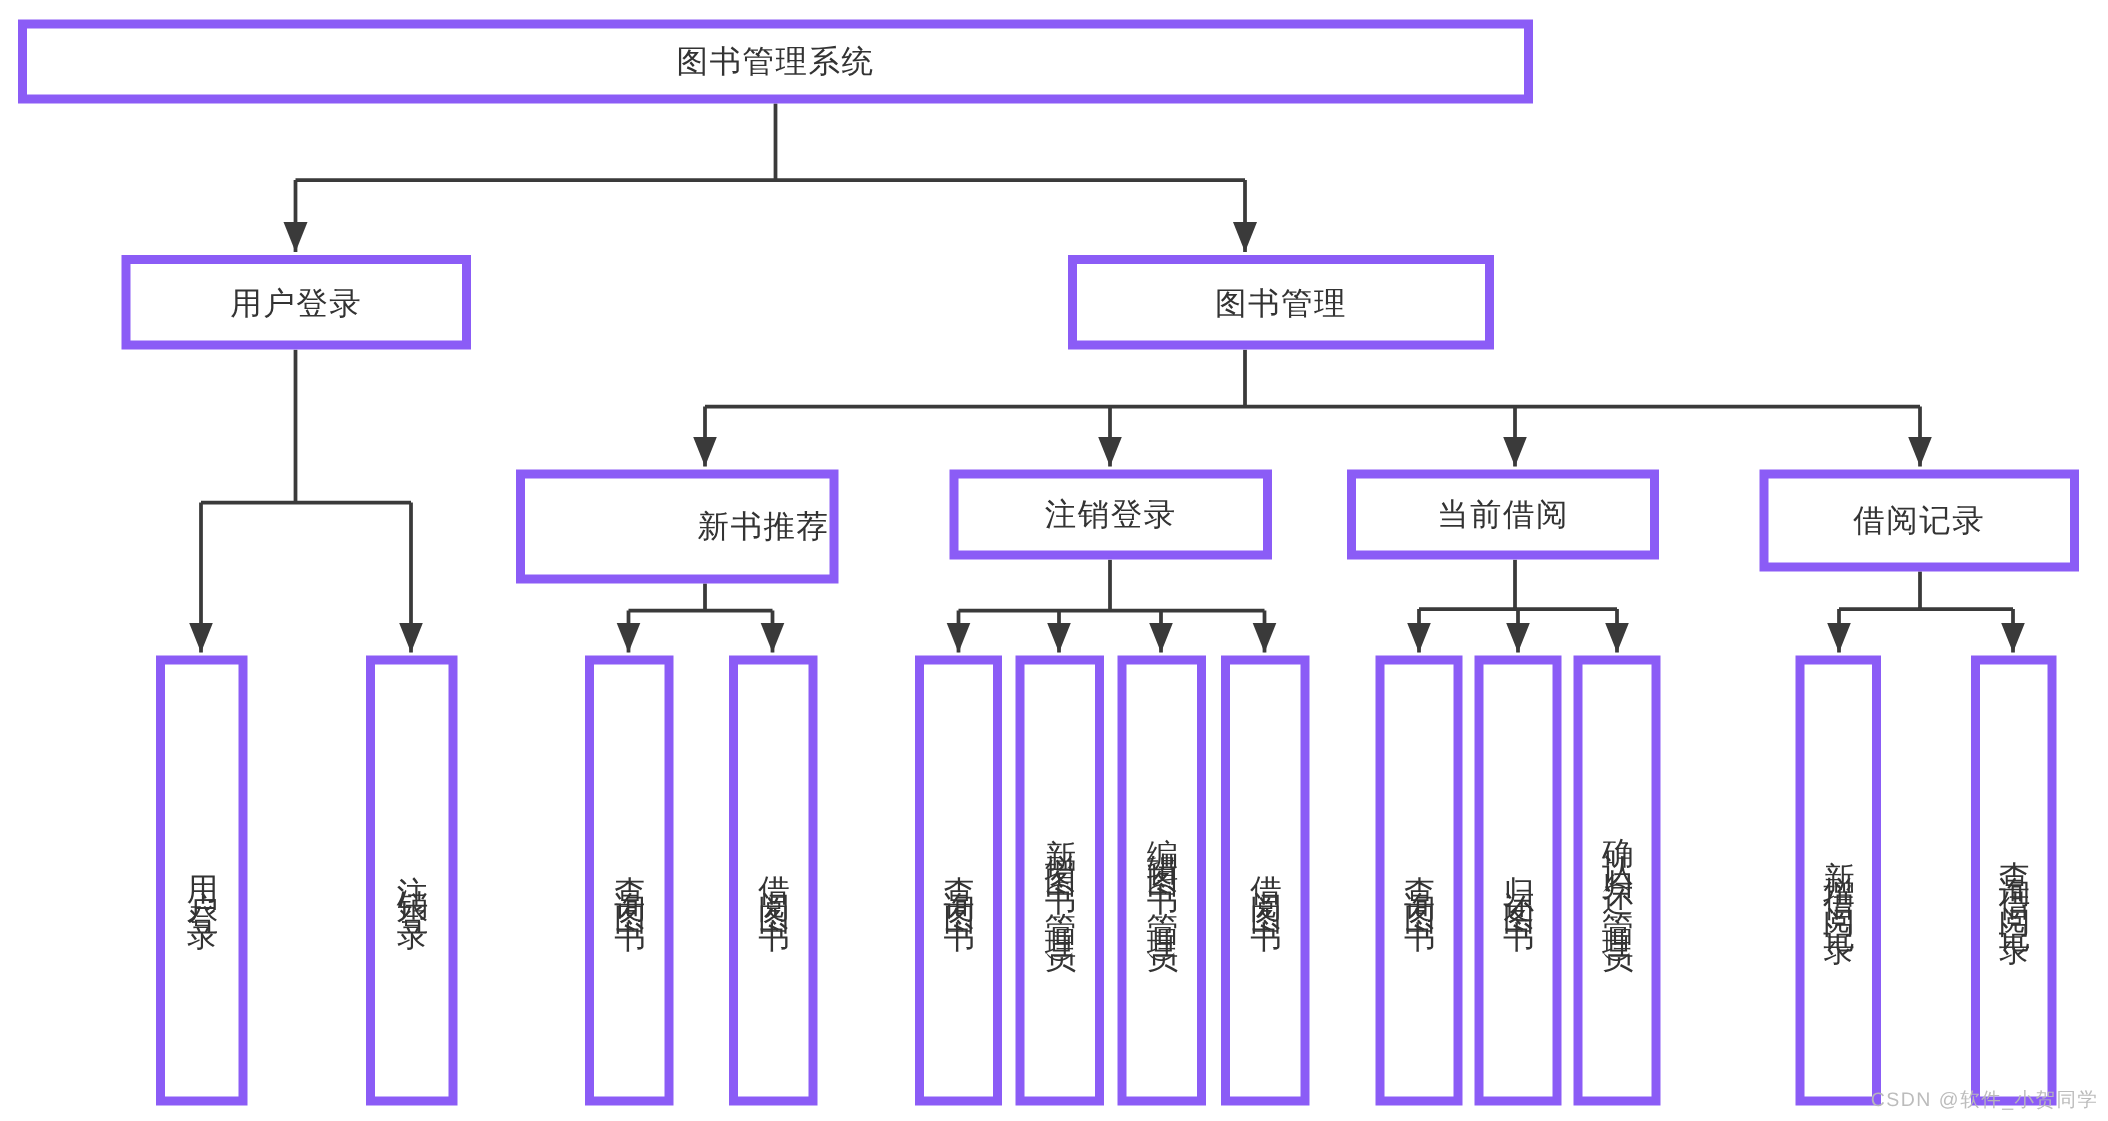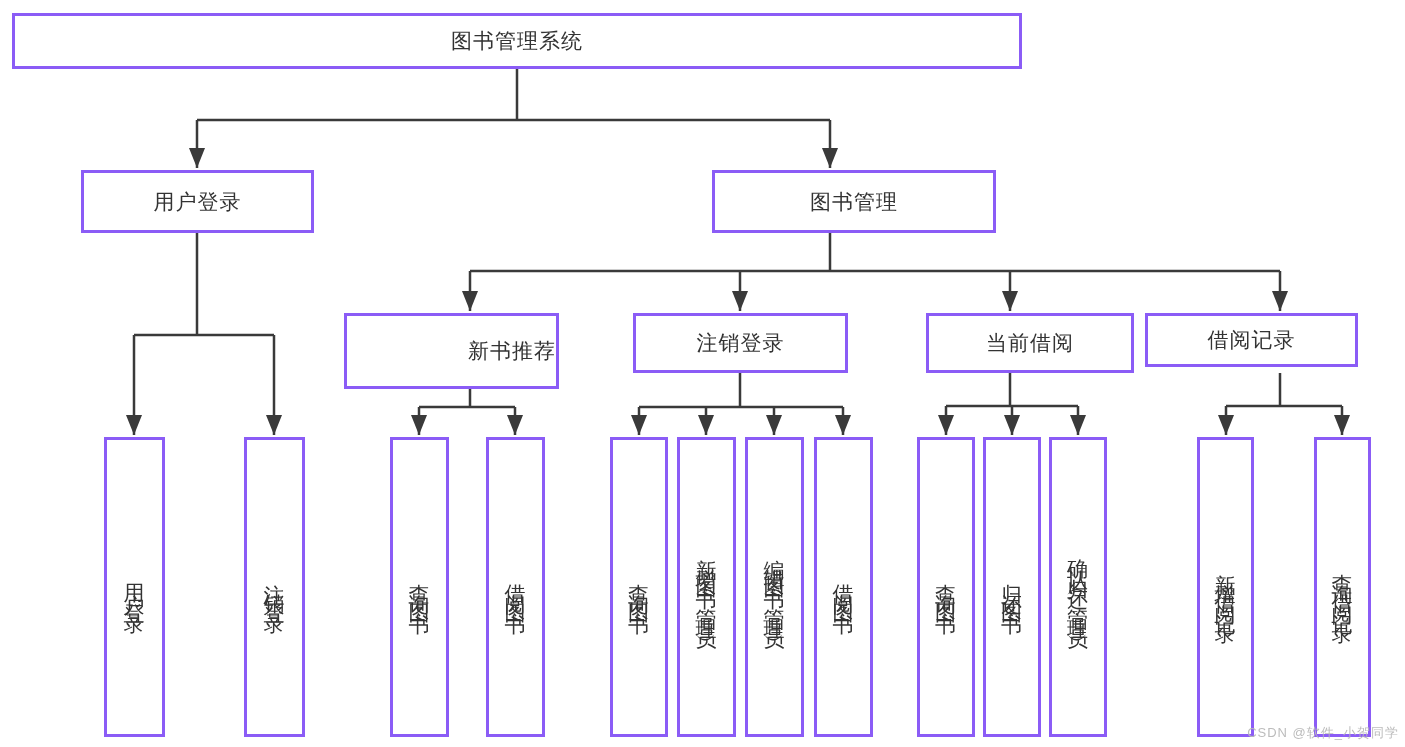"图书管理系统" .node { border: 3px solid #8b5cf6 -> 6px solid #8b5cf6 }
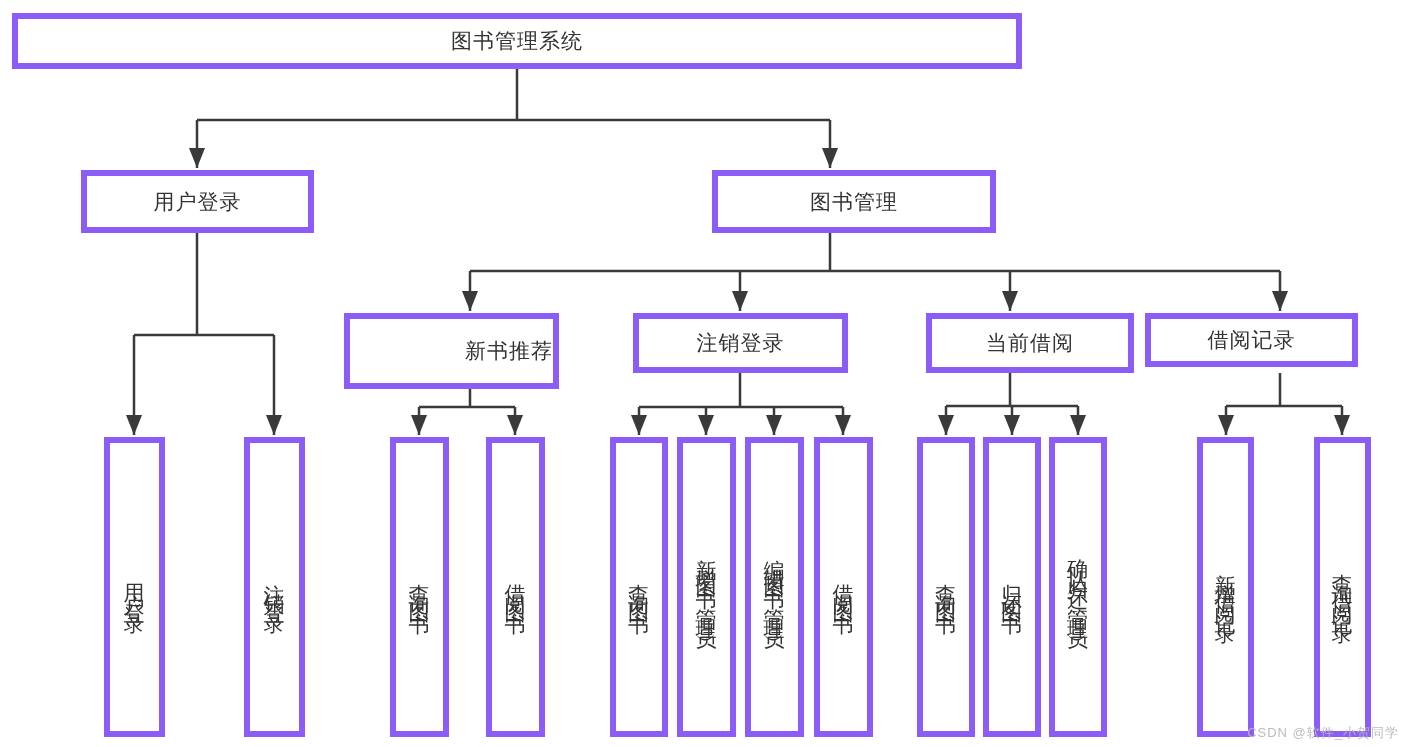"当前借阅" div.node { left: 926px -> 898px }
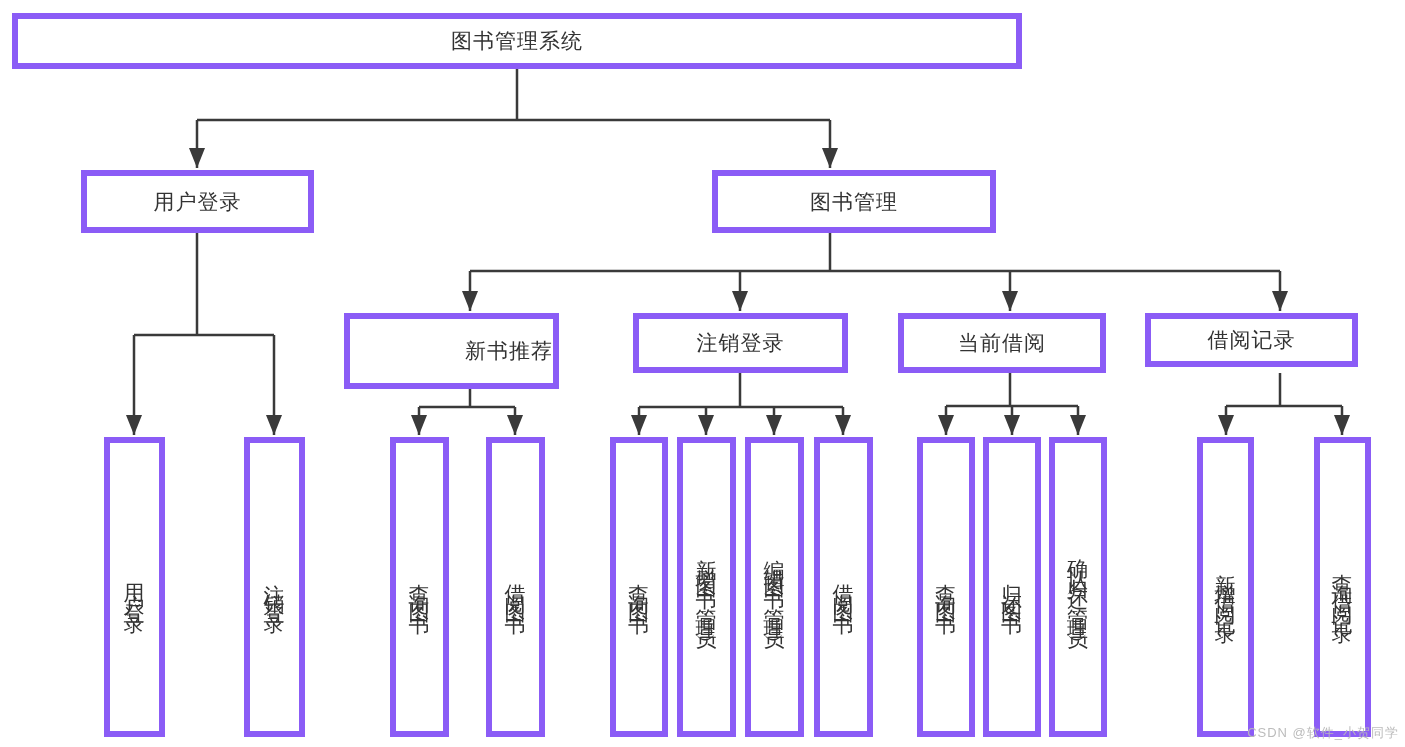"借阅记录" div.node { height: 54px -> 68px; left: 1145px -> 1173px }
